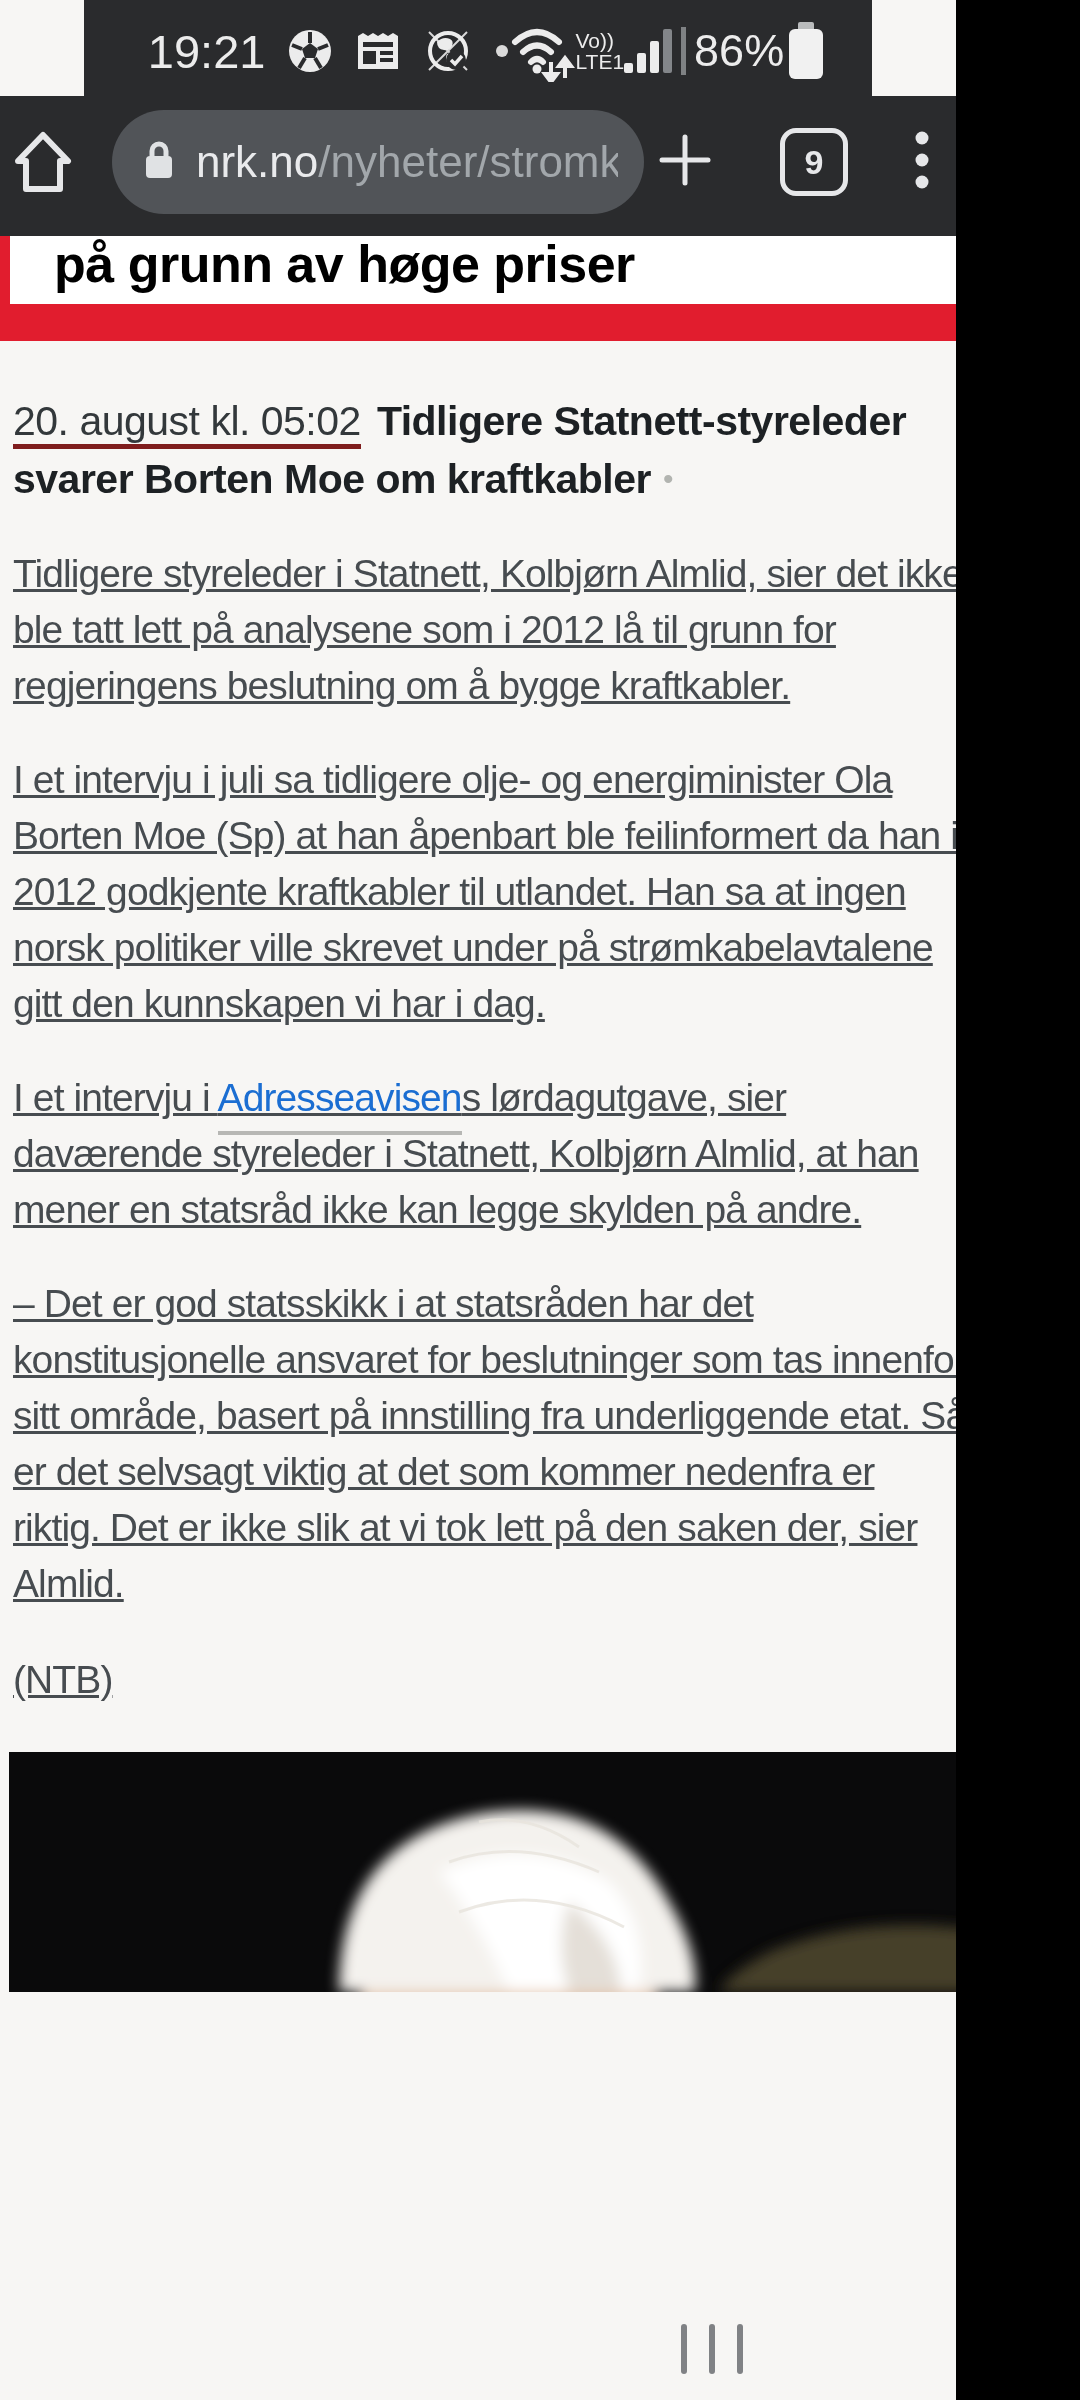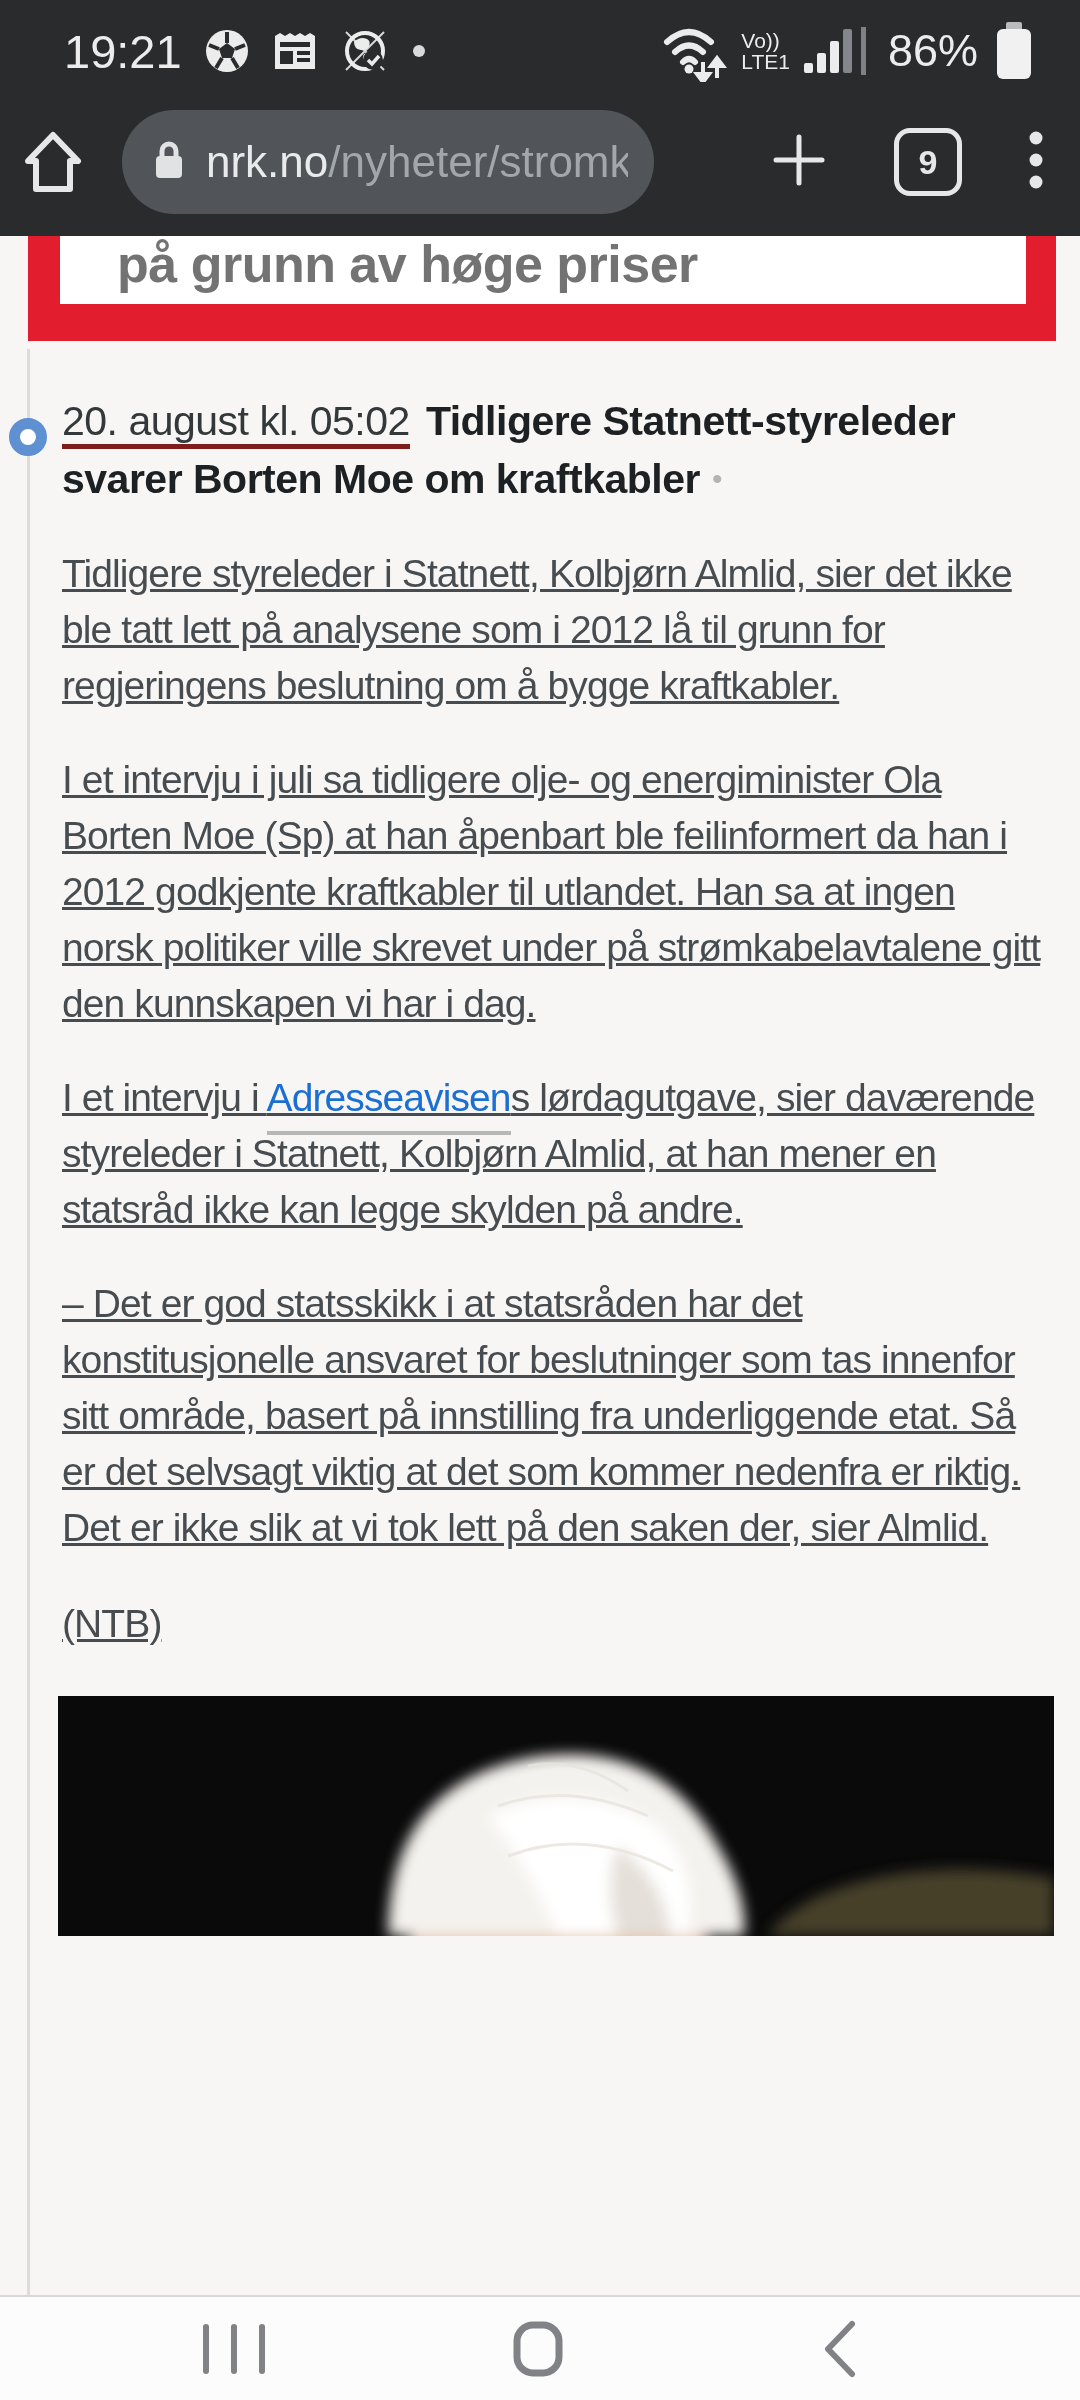"19:21" .screen { align-items: none -> center; width: 1080px -> 956px }
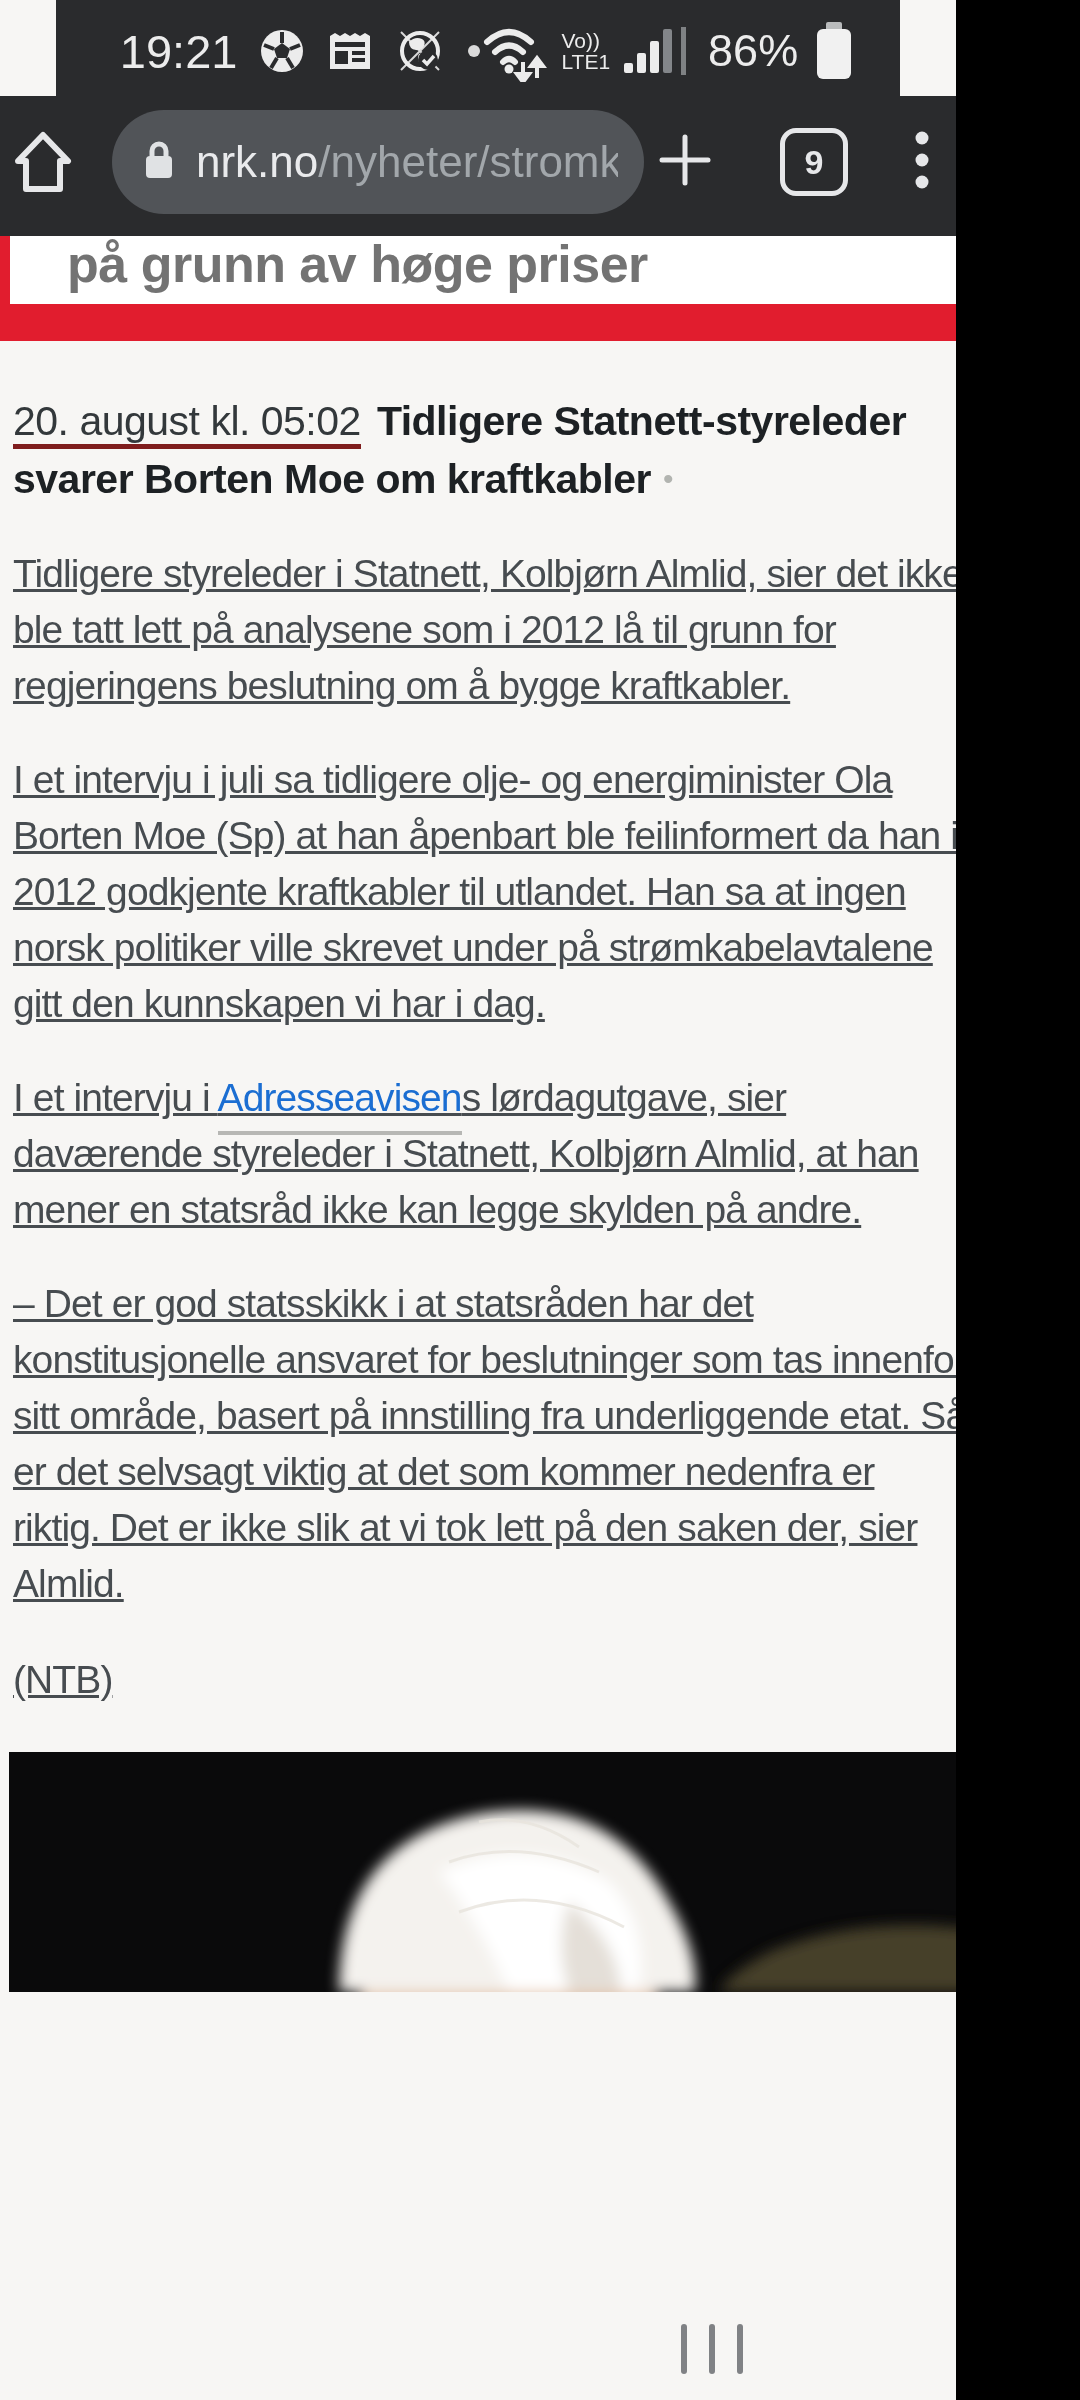"Vo))" .sb-right { gap: 14px -> none }
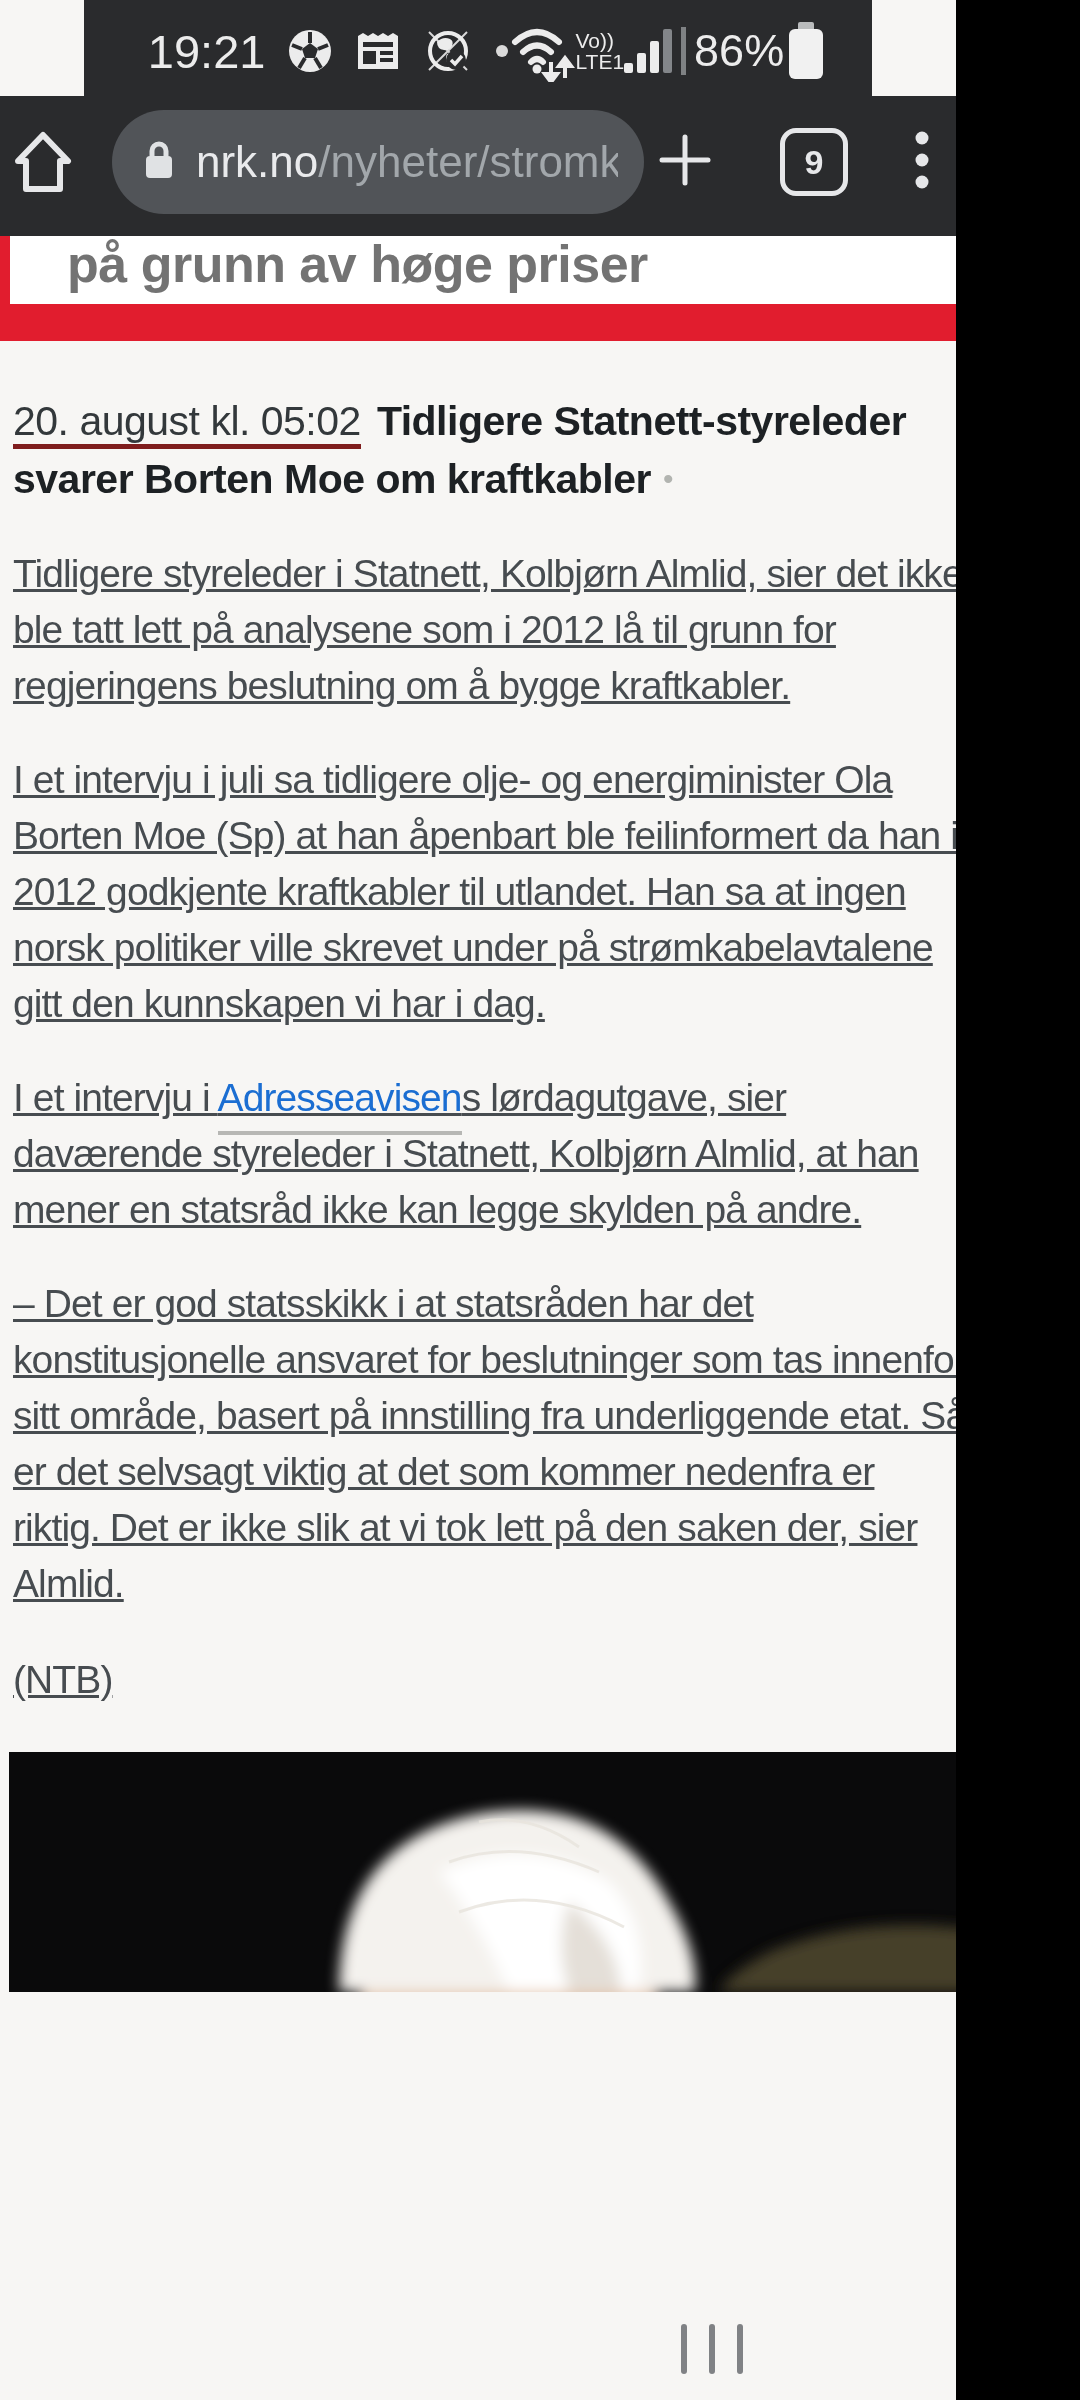"på grunn av høge priser" .banner-headline { color: #737373 -> #000000; padding: 0 0 10px 57px -> 0 0 10px 44px }
